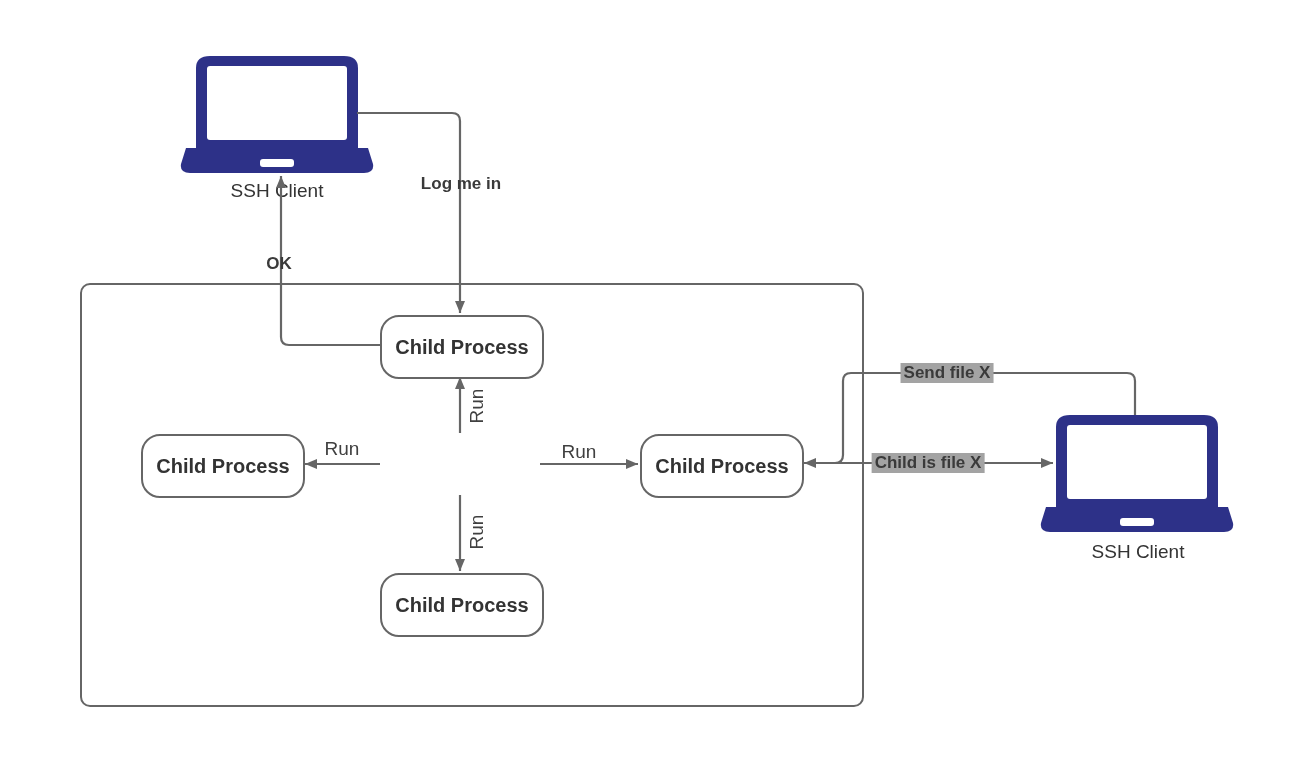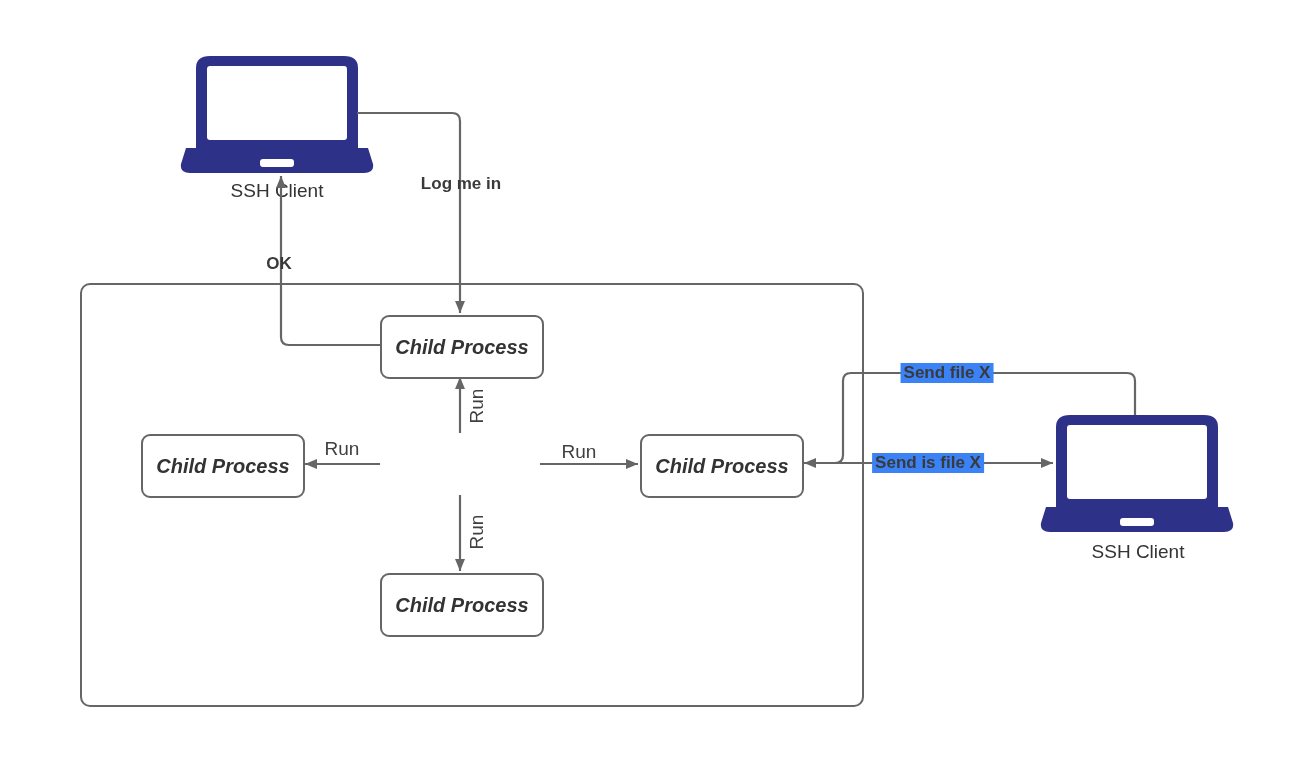"Child Process" .node { border-radius: 9px -> 19px; font-style: italic -> none }
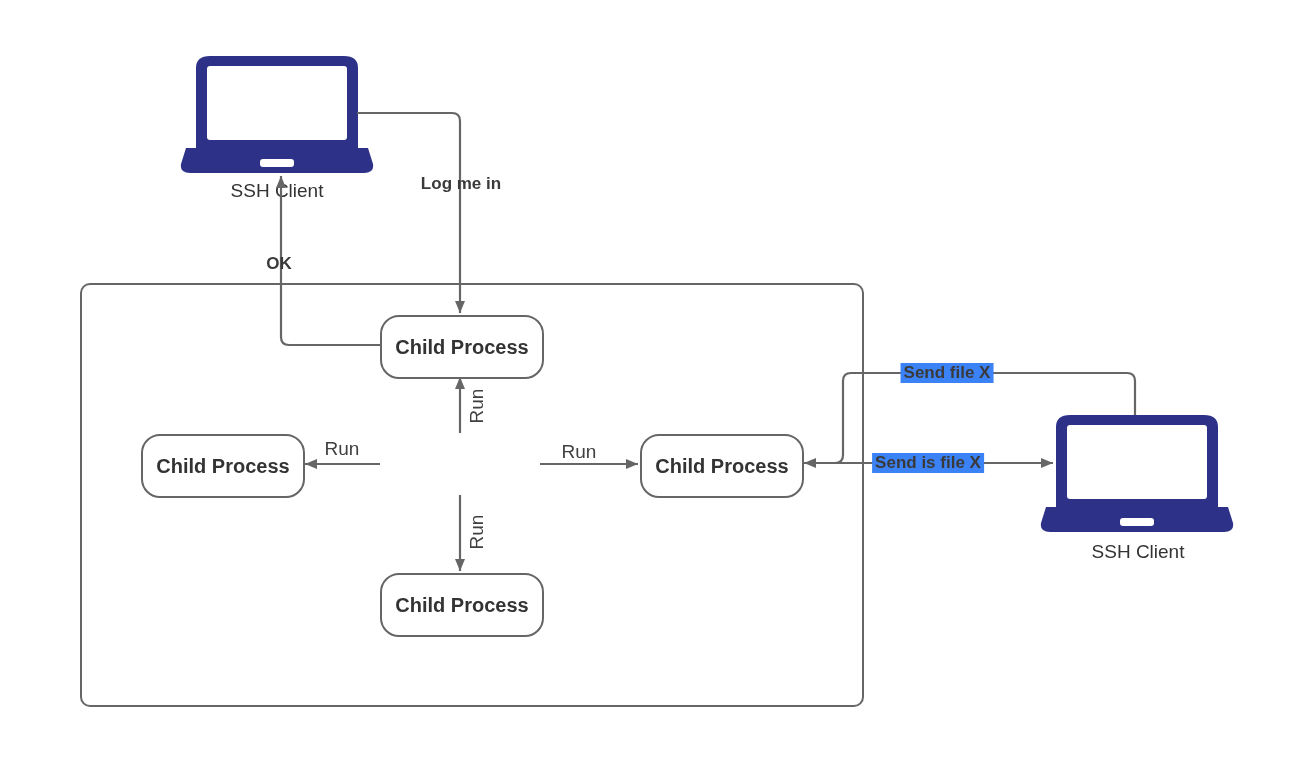"Send file X" .edge-label.boxed { background: #3b82f6 -> #a3a3a3 }
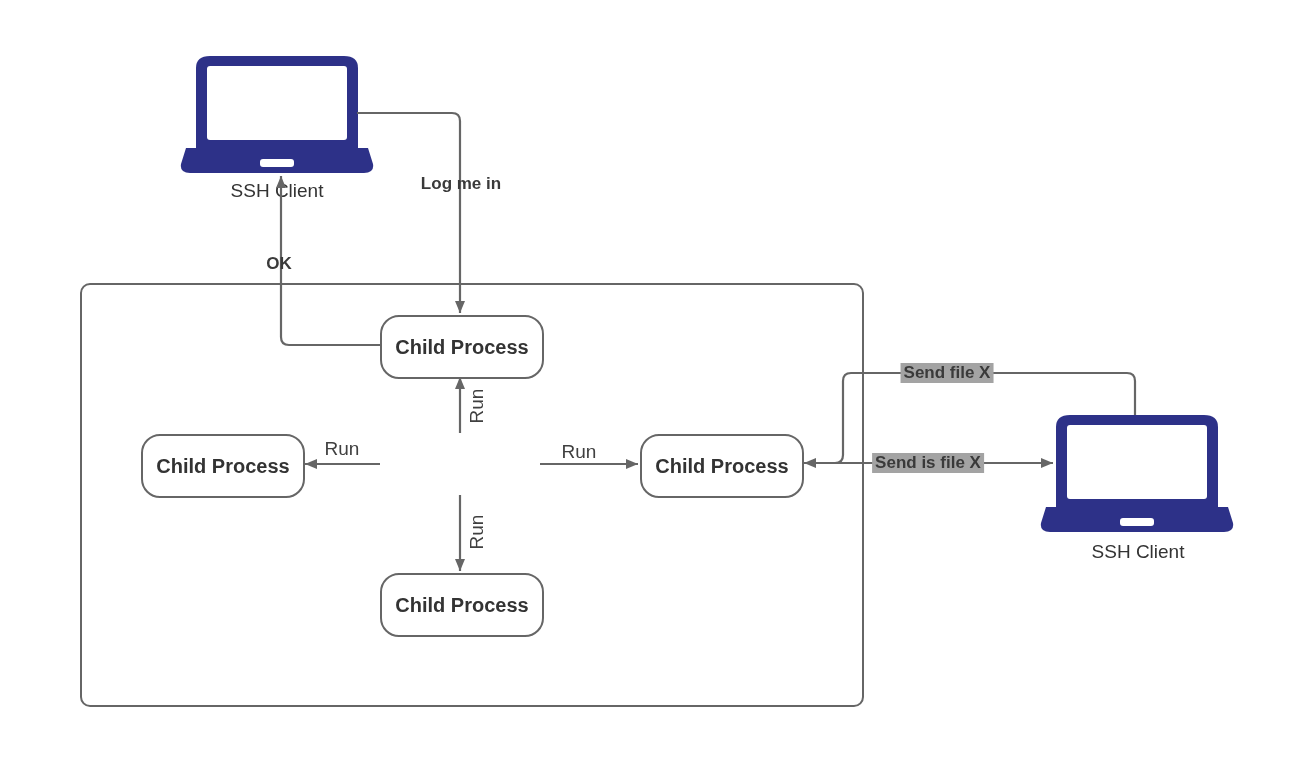"Send is file X" div.edge-label { text: Send -> Child }
